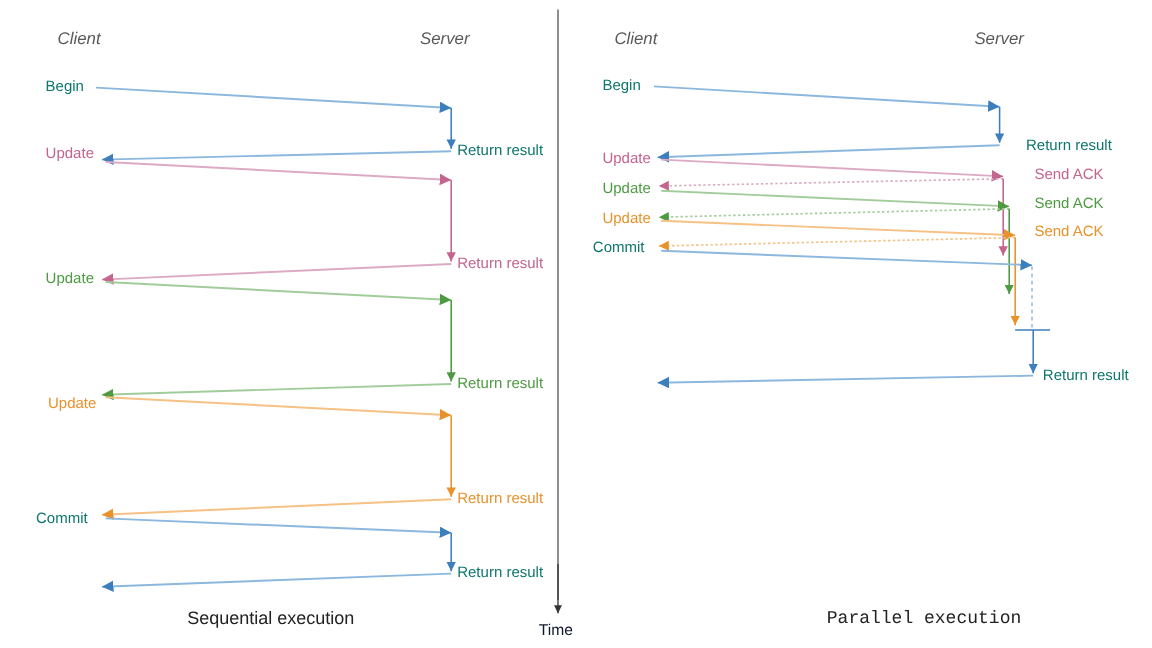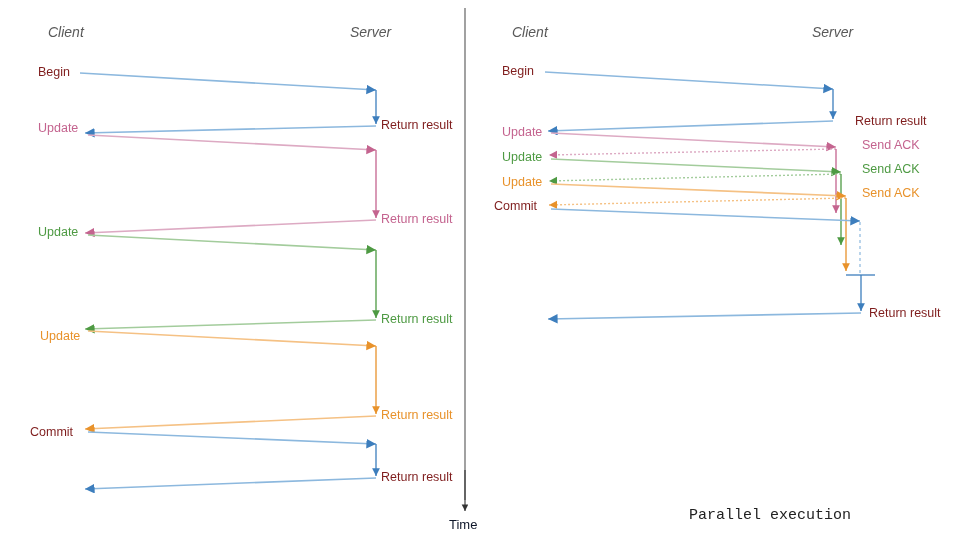"Begin" .c-blue { color: #7f1d1d -> #0f766e }
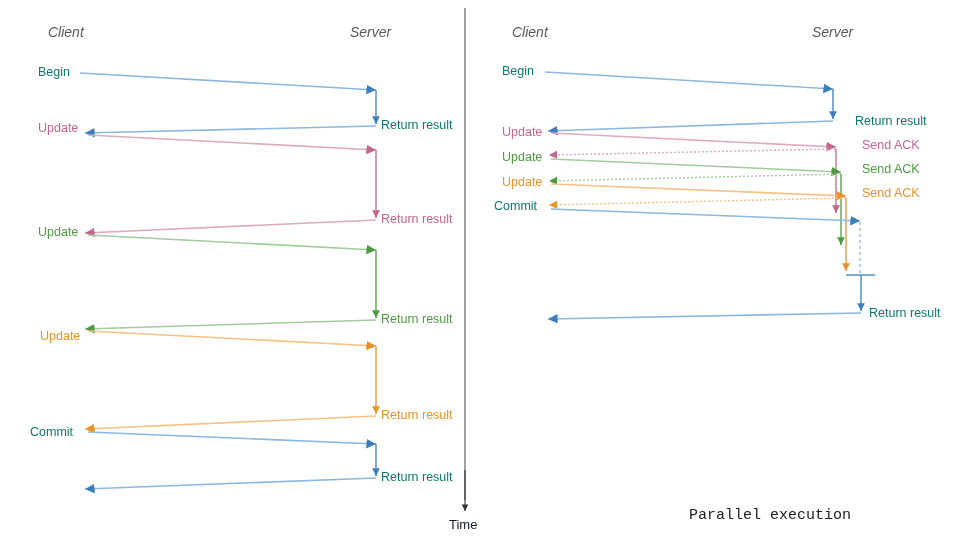"Sequential execution" div.lbl { html: none -> <div>Sequential execution</div> }
